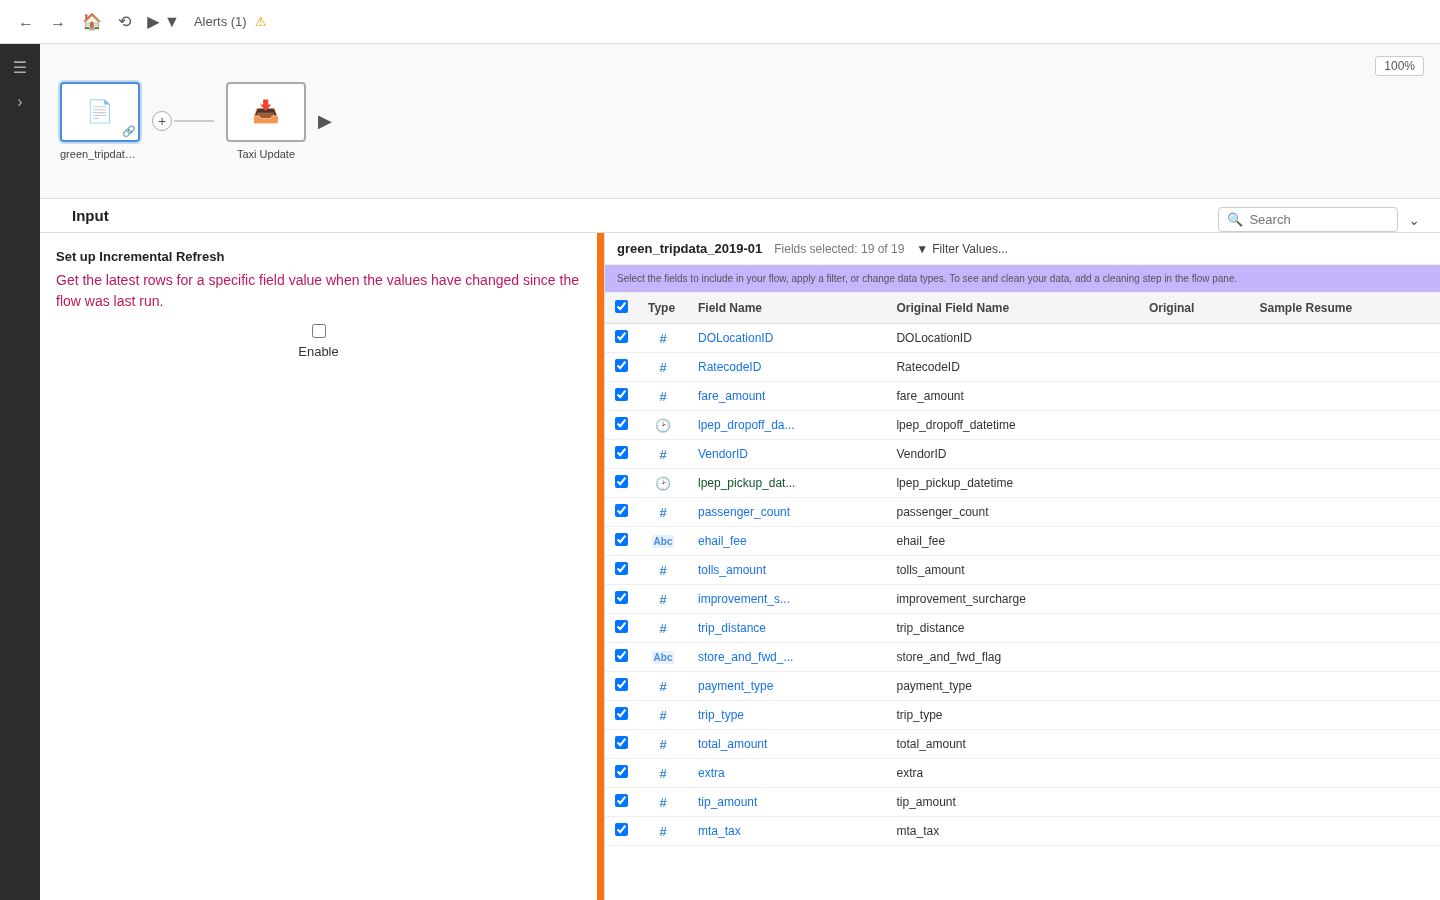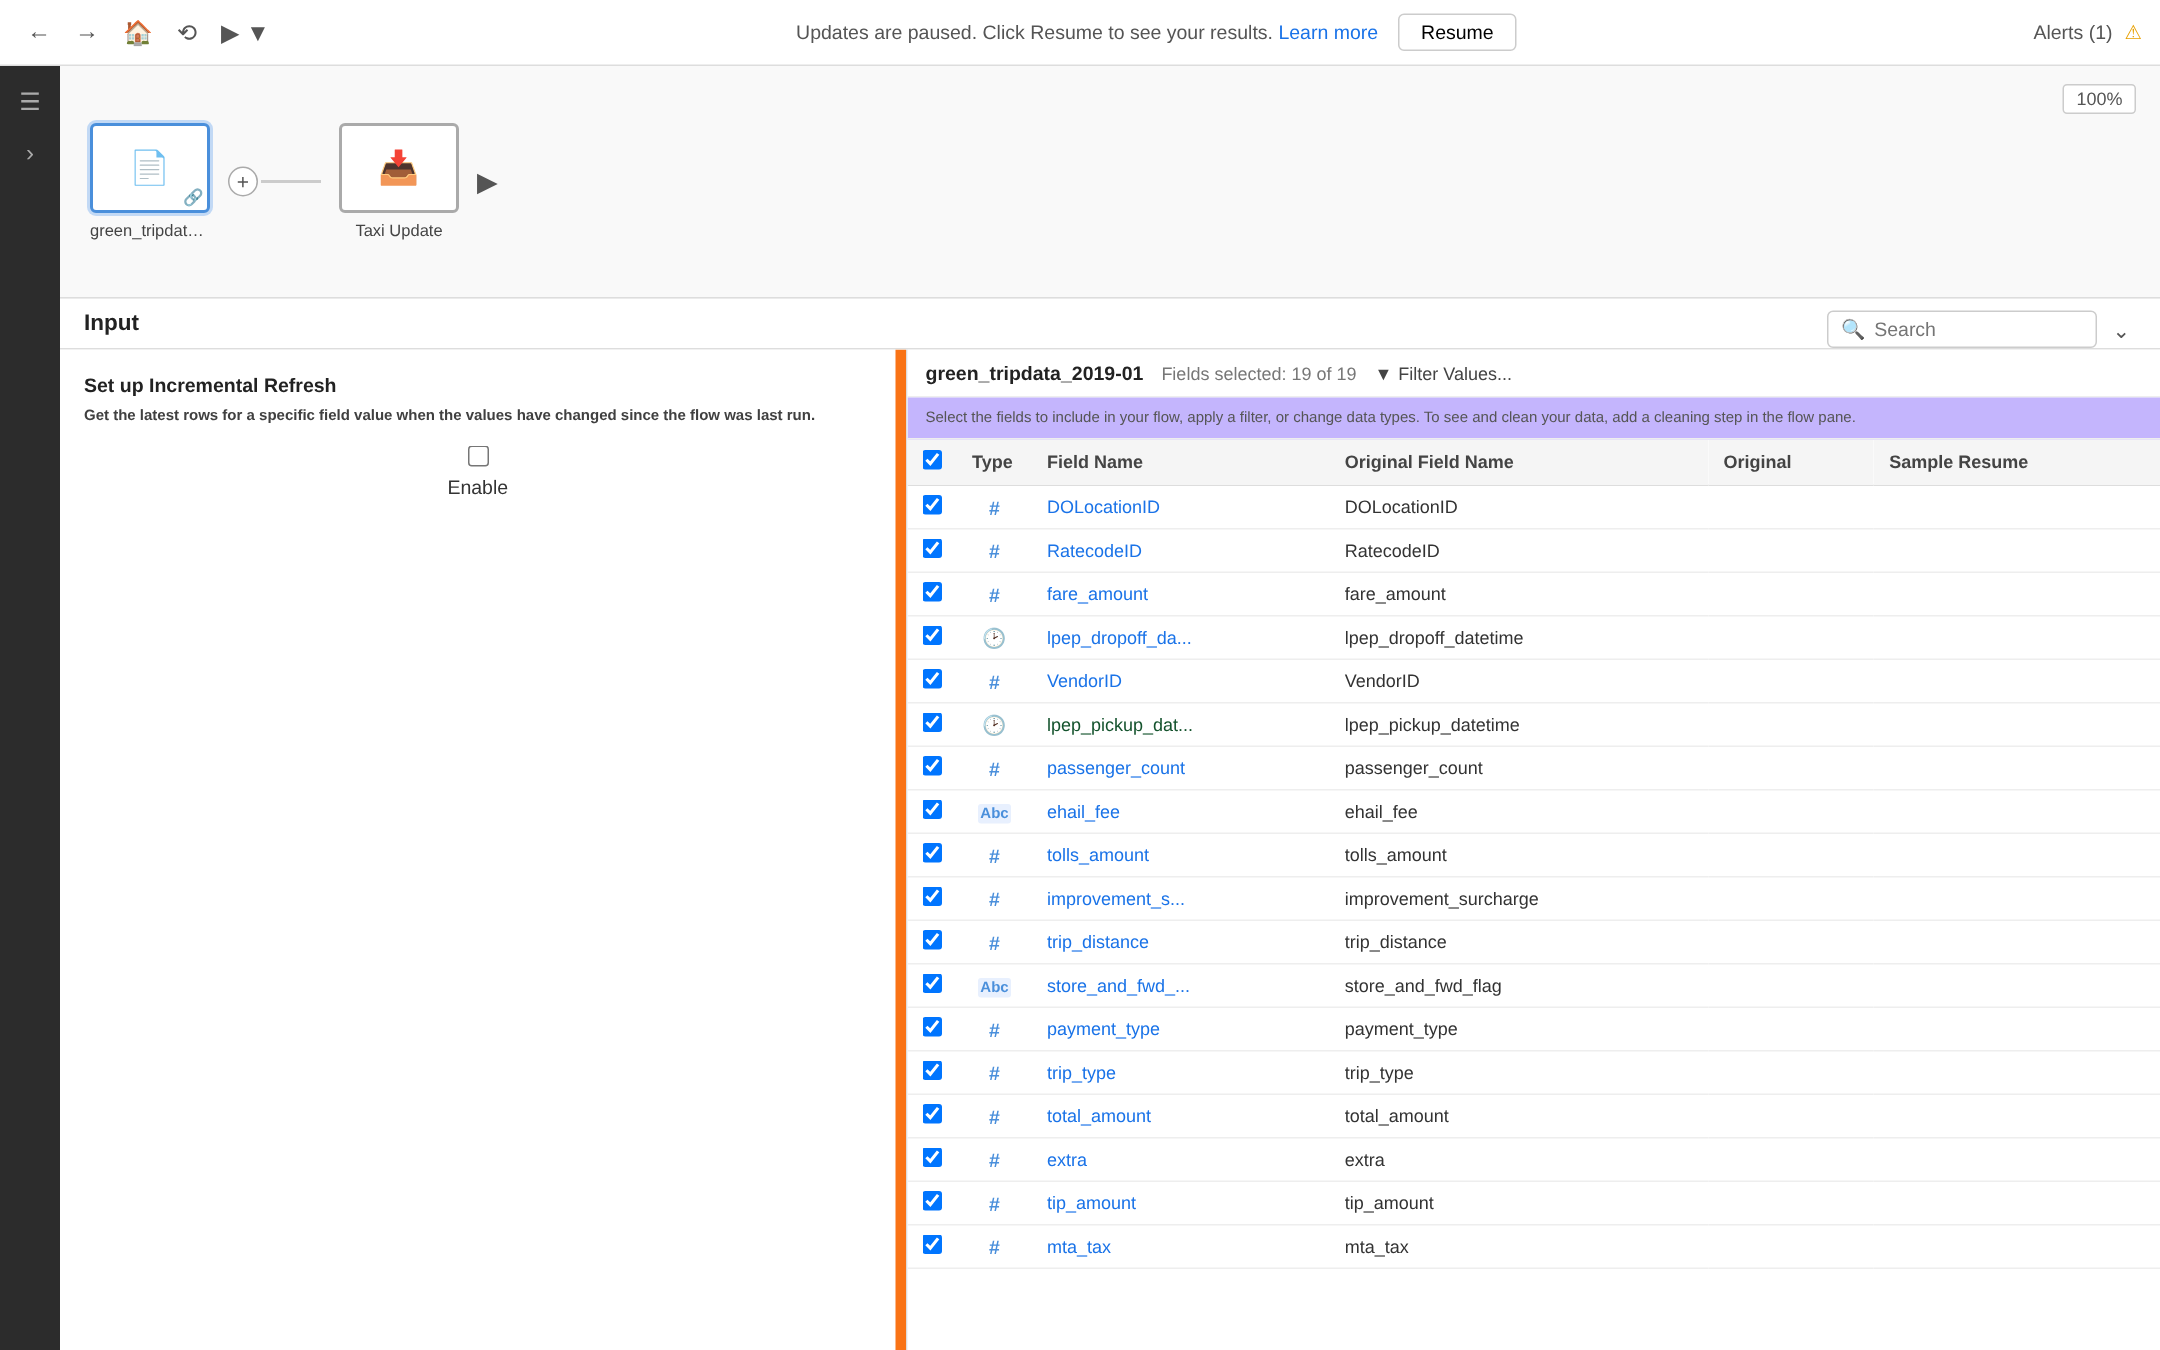"Updates are paused. Click Resume" div.top-bar-center { html: <div> <span>Updates are paused. Click Resume to see your results.</span> <a>Learn more</a> <button>Resume</button> </div> -> none }
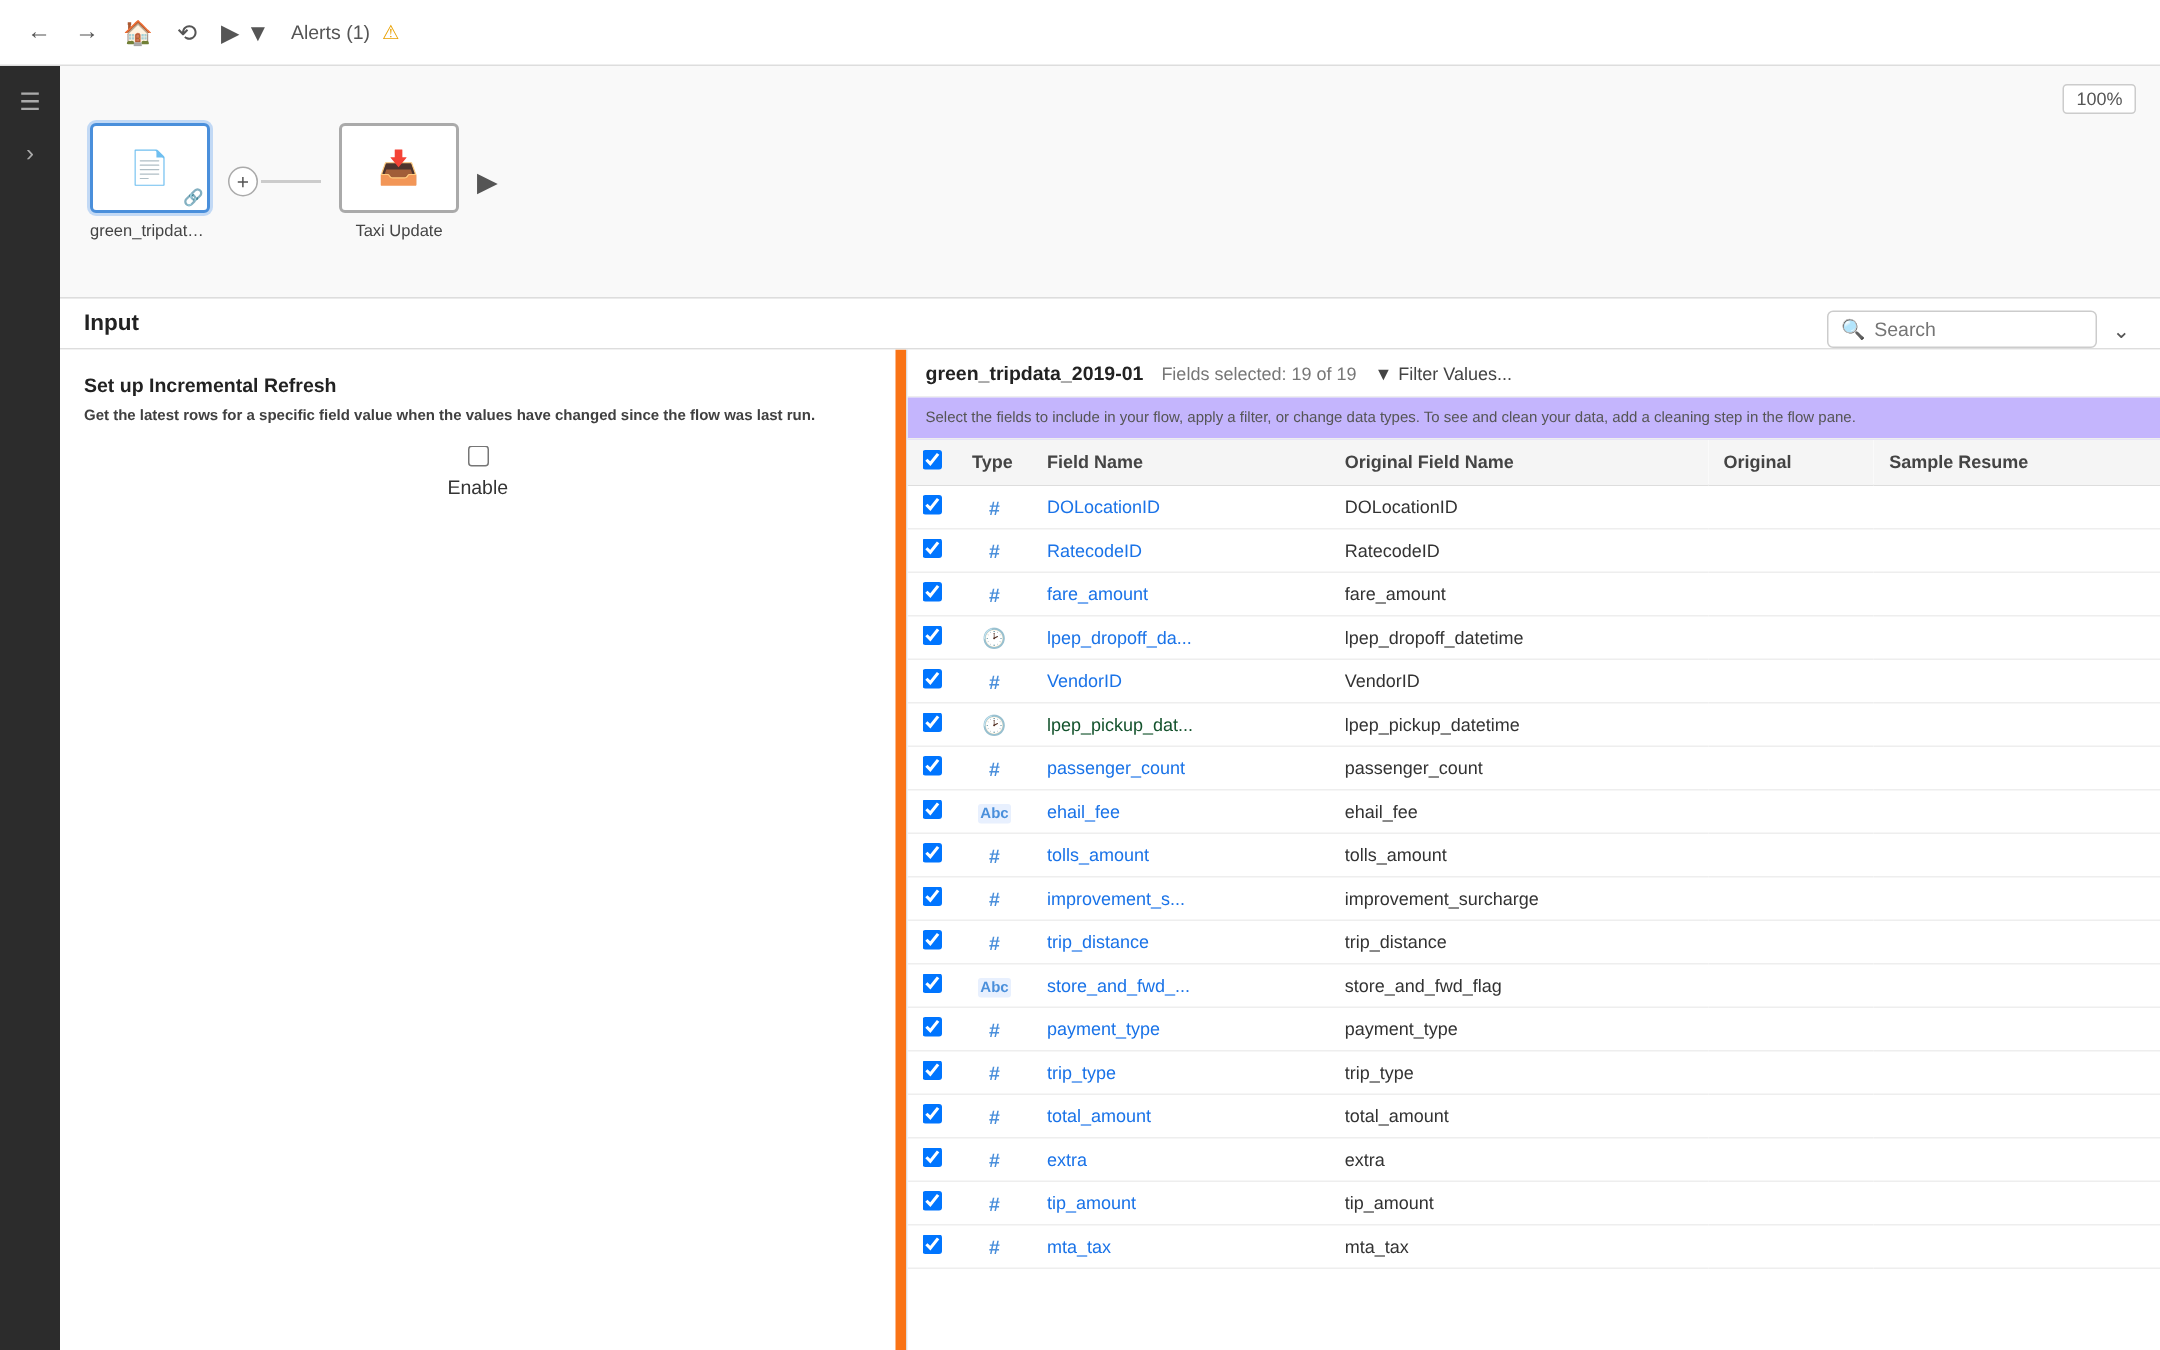"Input" .panel-title { margin-left: none -> 16px }
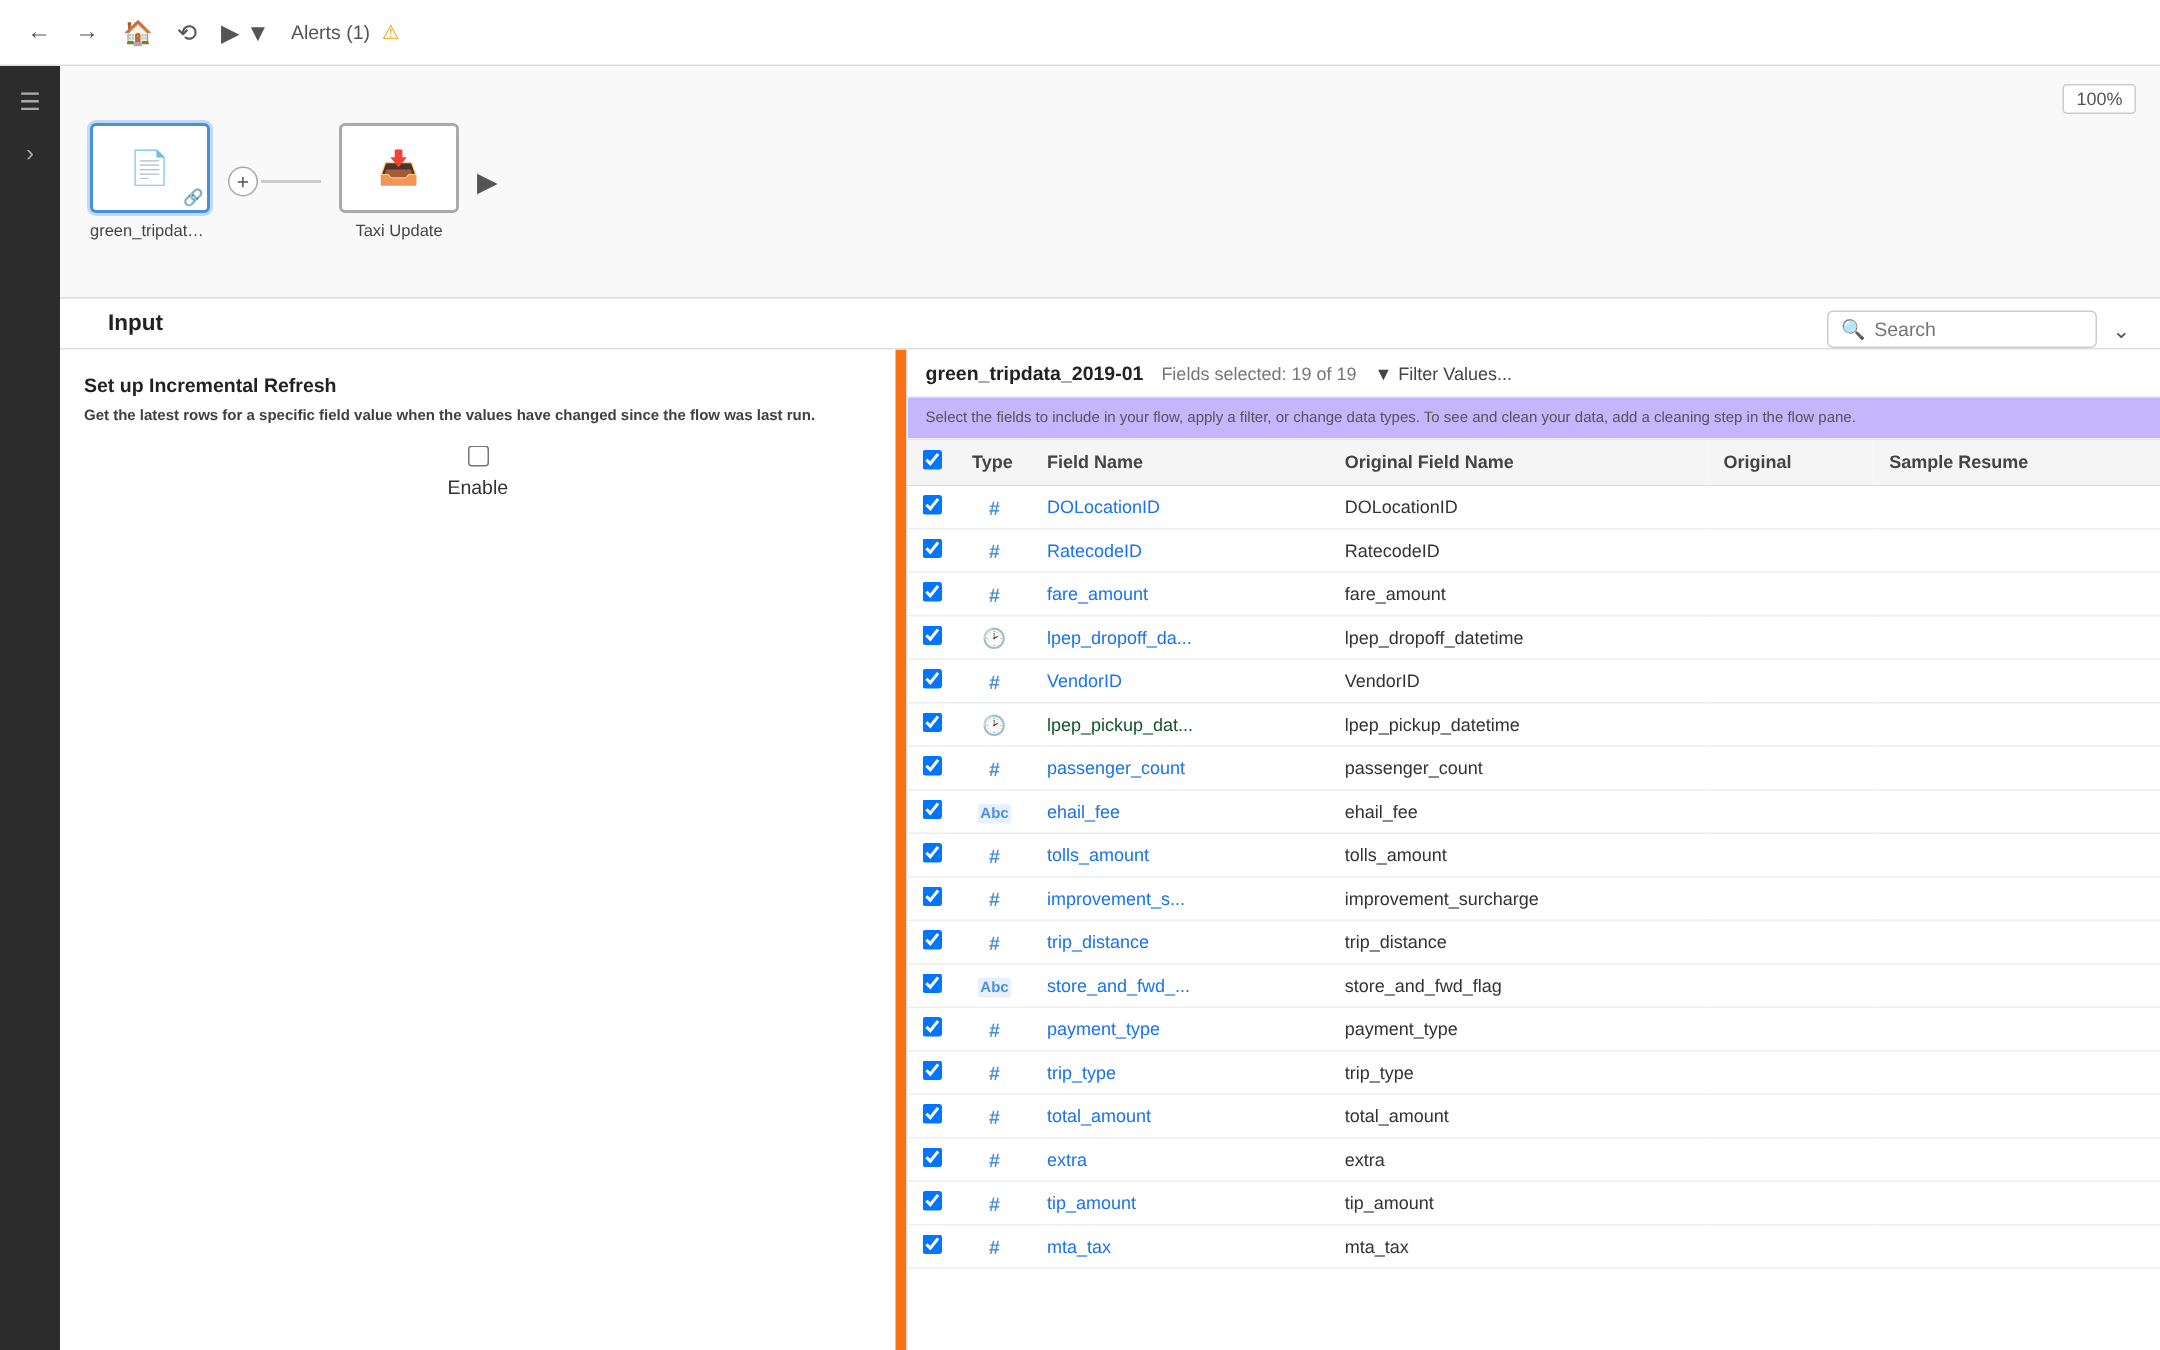"Get the latest rows for" .settings-pane p { color: #404040 -> #be185d; font-size: 10px -> 14px; font-weight: bold -> none }
